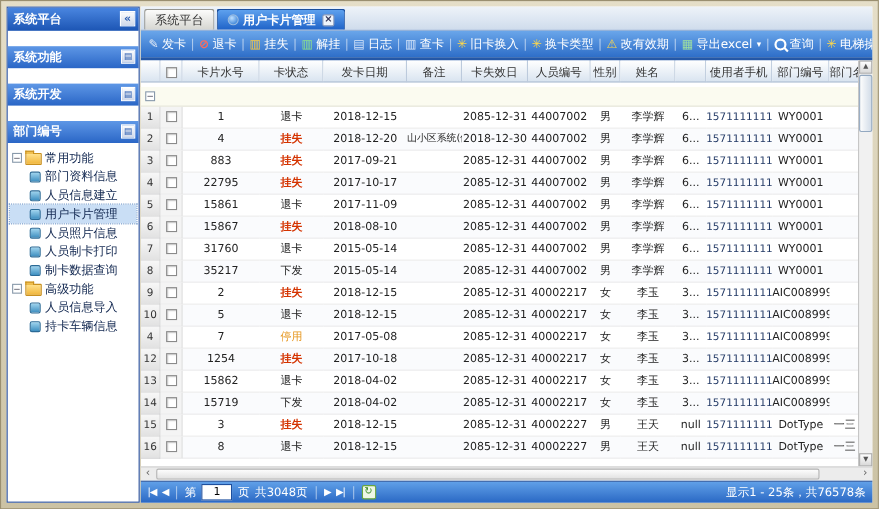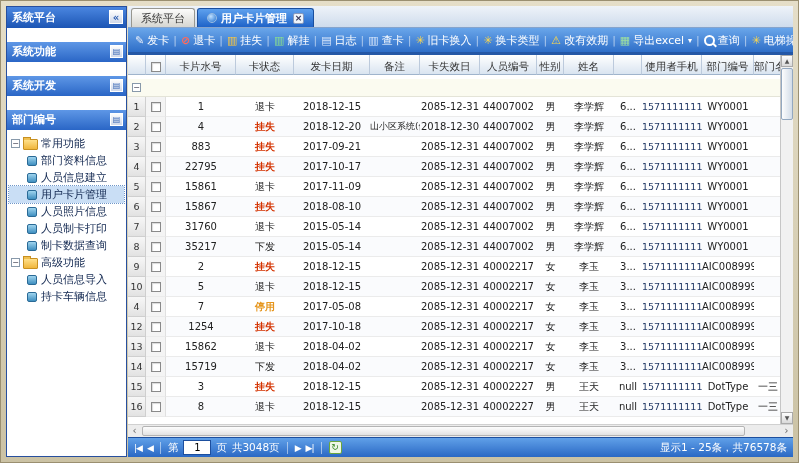"停用" .st-dis { font-weight: bold -> normal }
